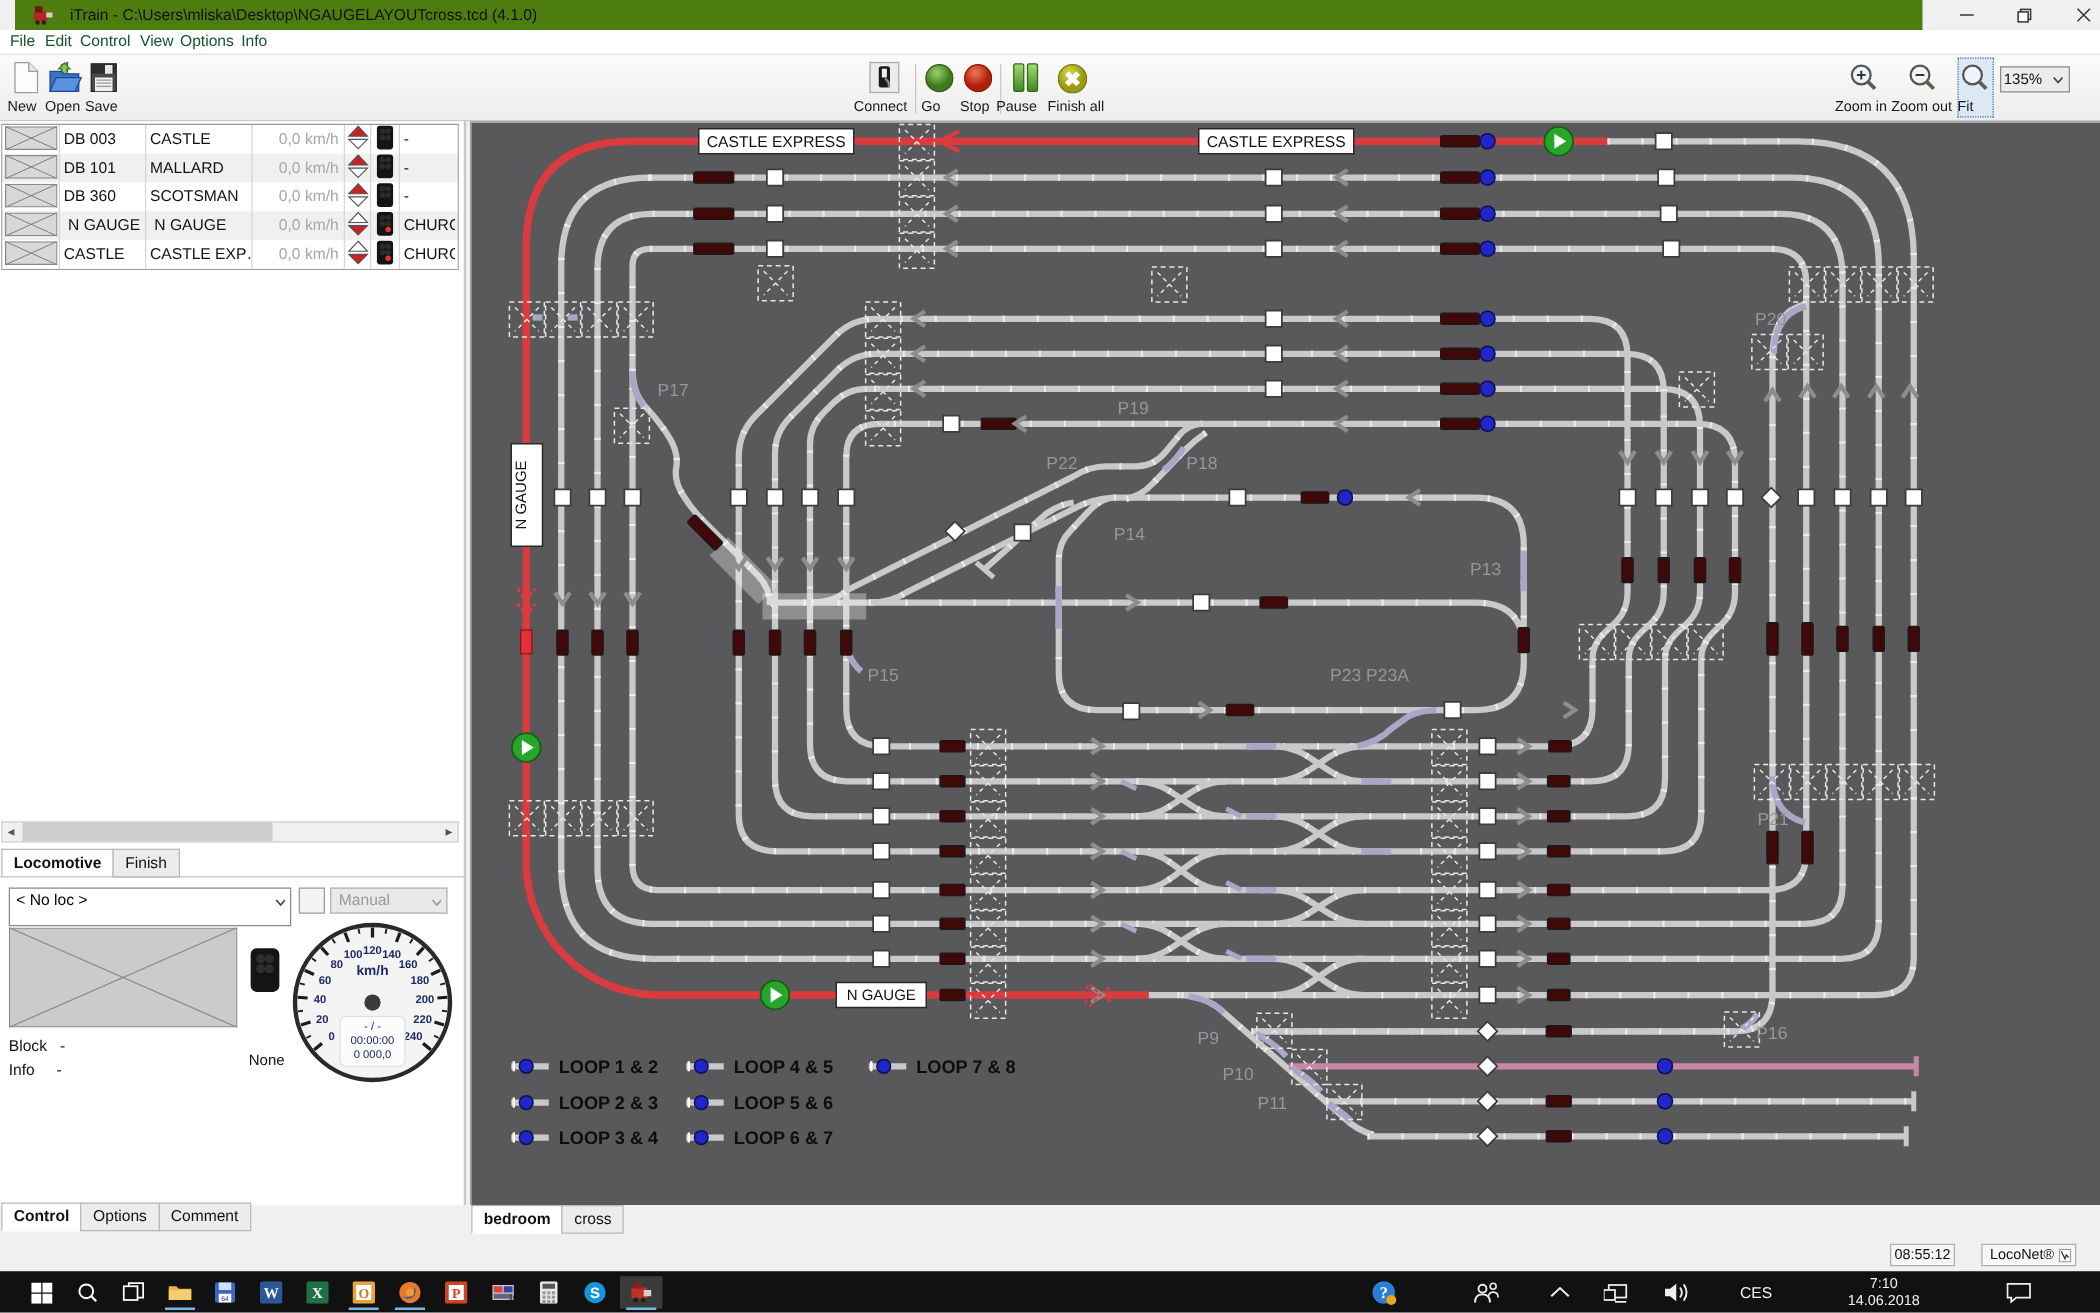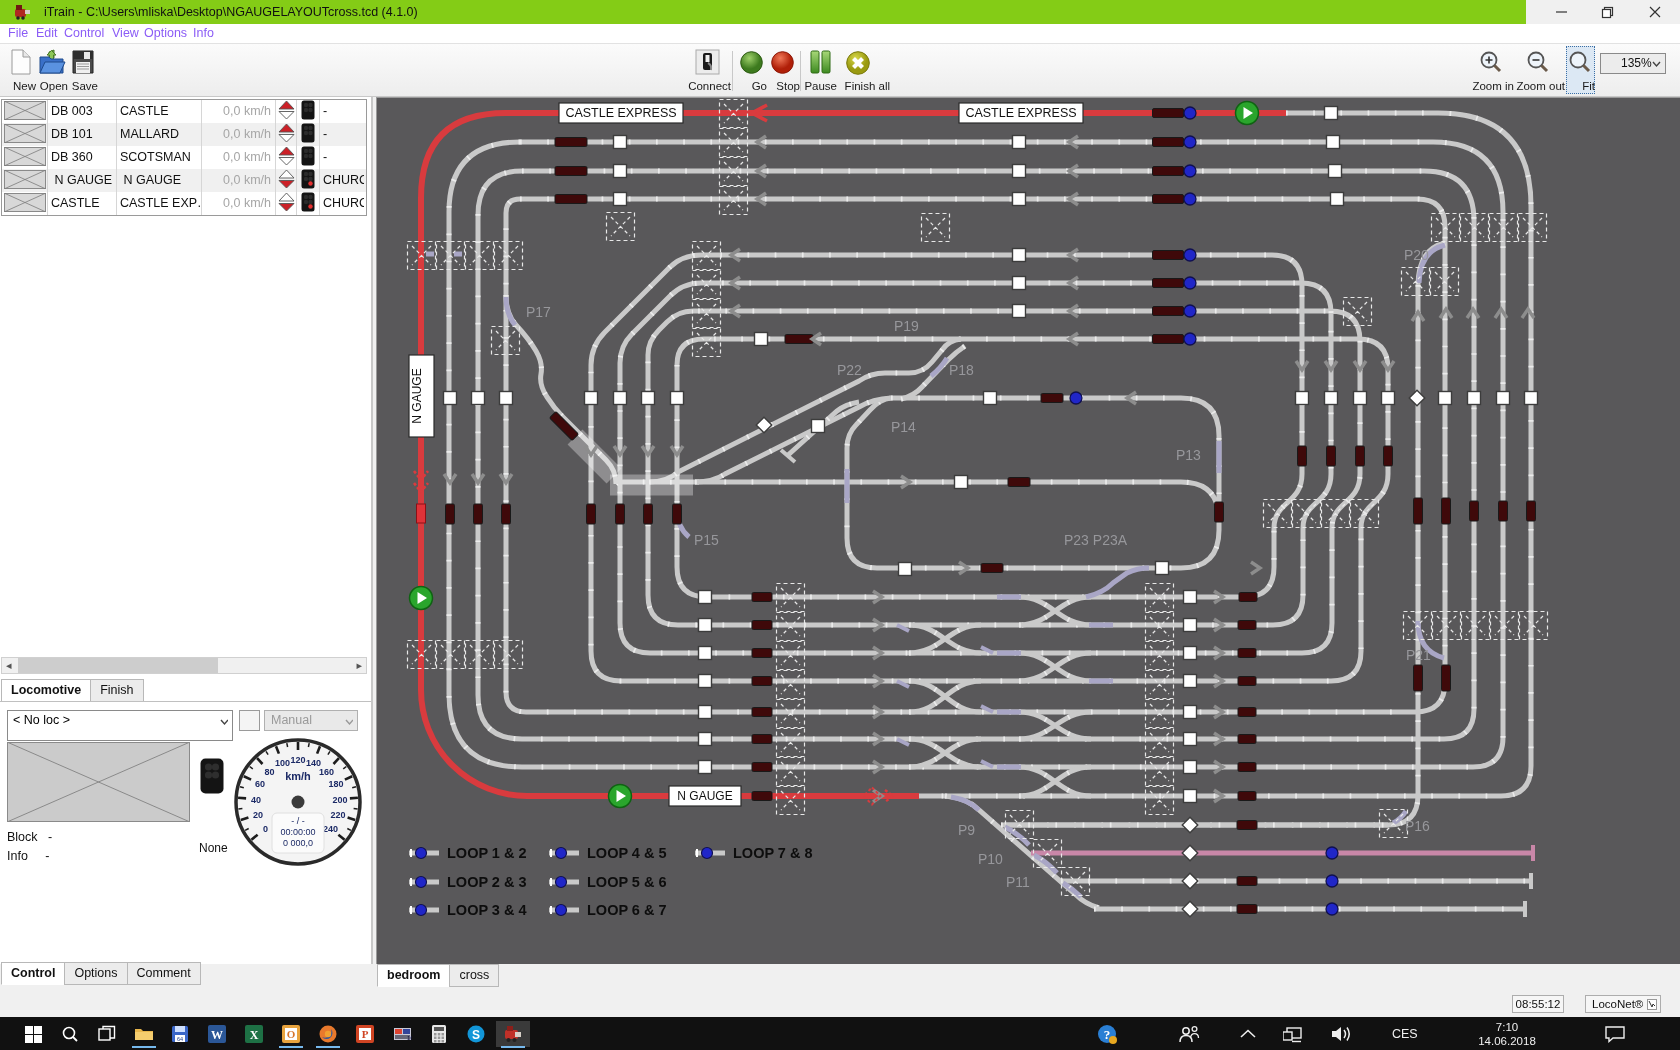"iTrain -" #titlebar { background: #84cc16 -> #4d7c0f; left: 0 -> 12px }
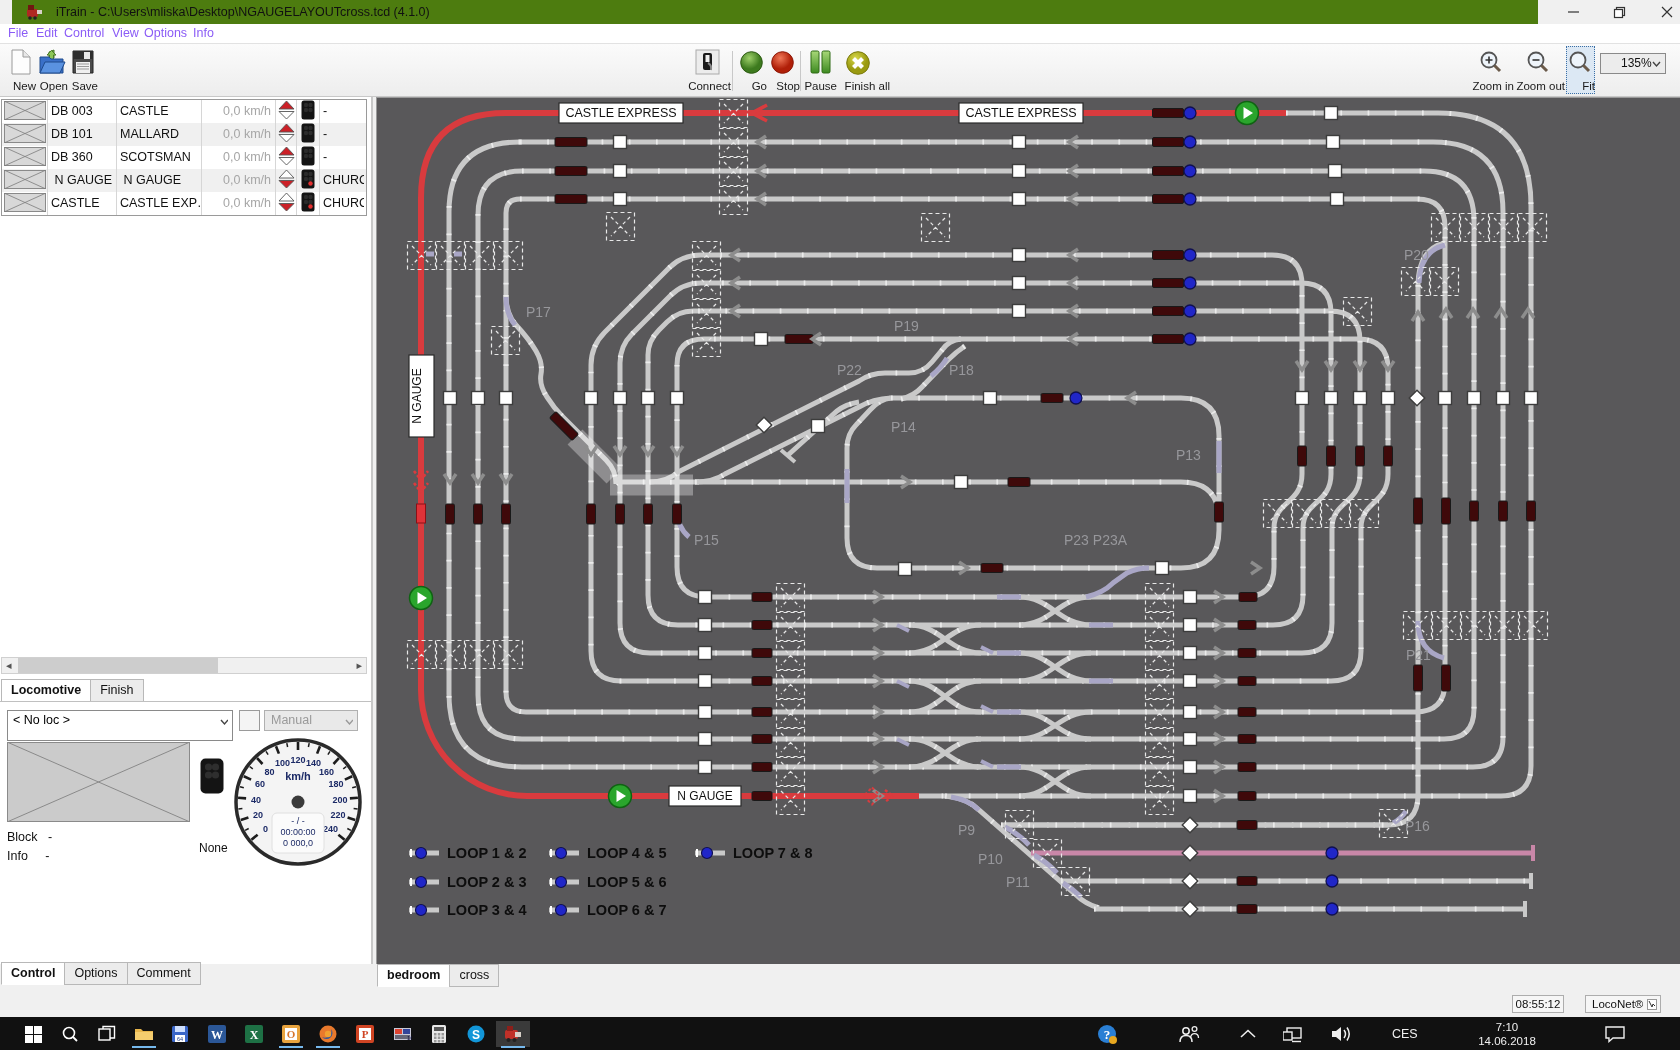"File" #menubar { color: #8b5cf6 -> #14532d }
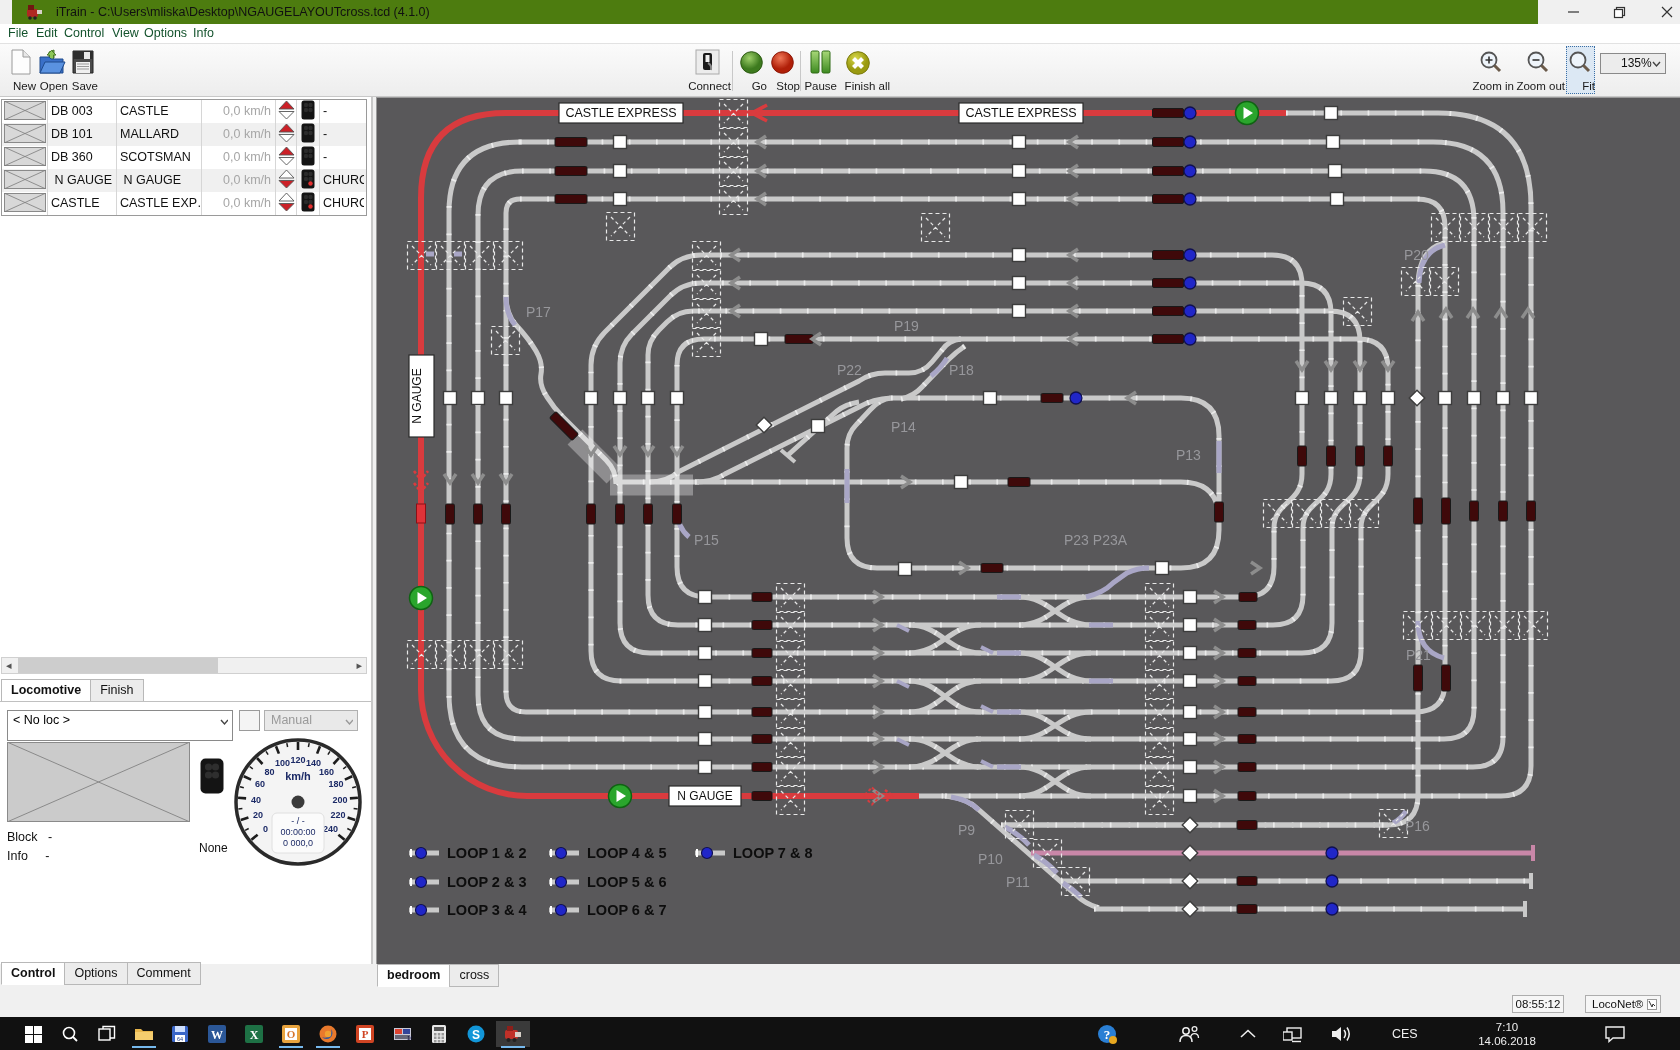"135%" div.abs { padding-left: 20px -> 2px; width: 66px -> 56px }
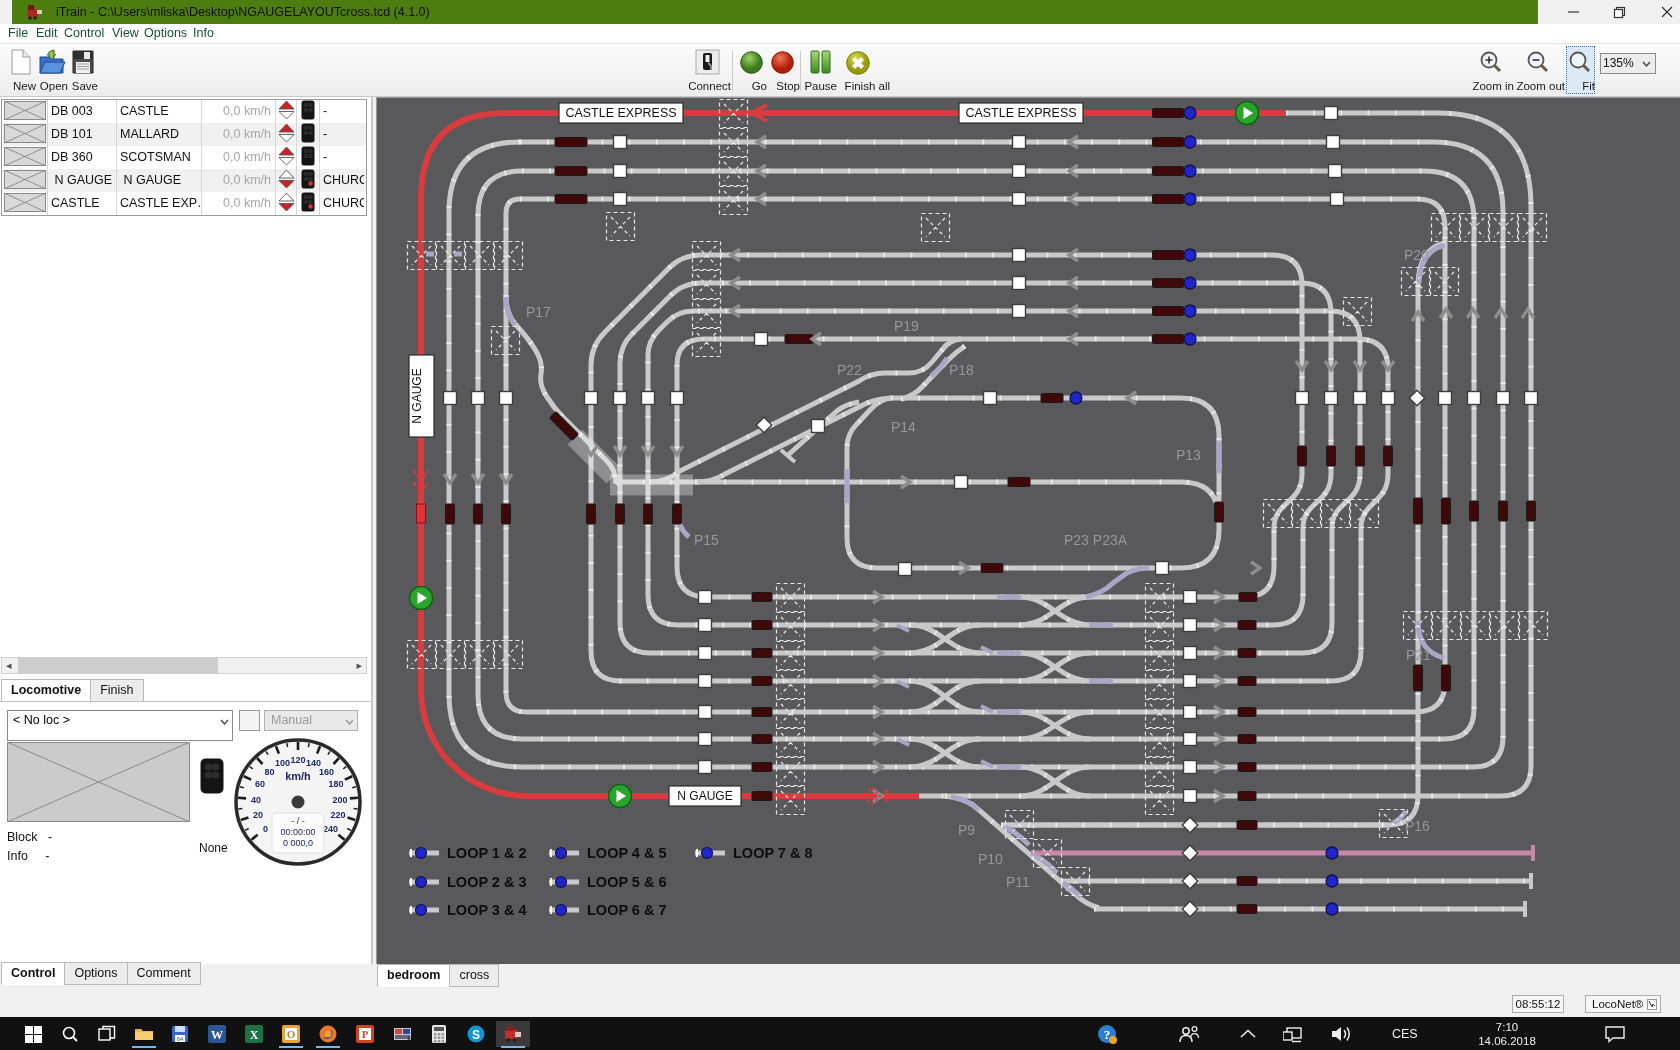"New" .tblabel { text-align: right -> left }
